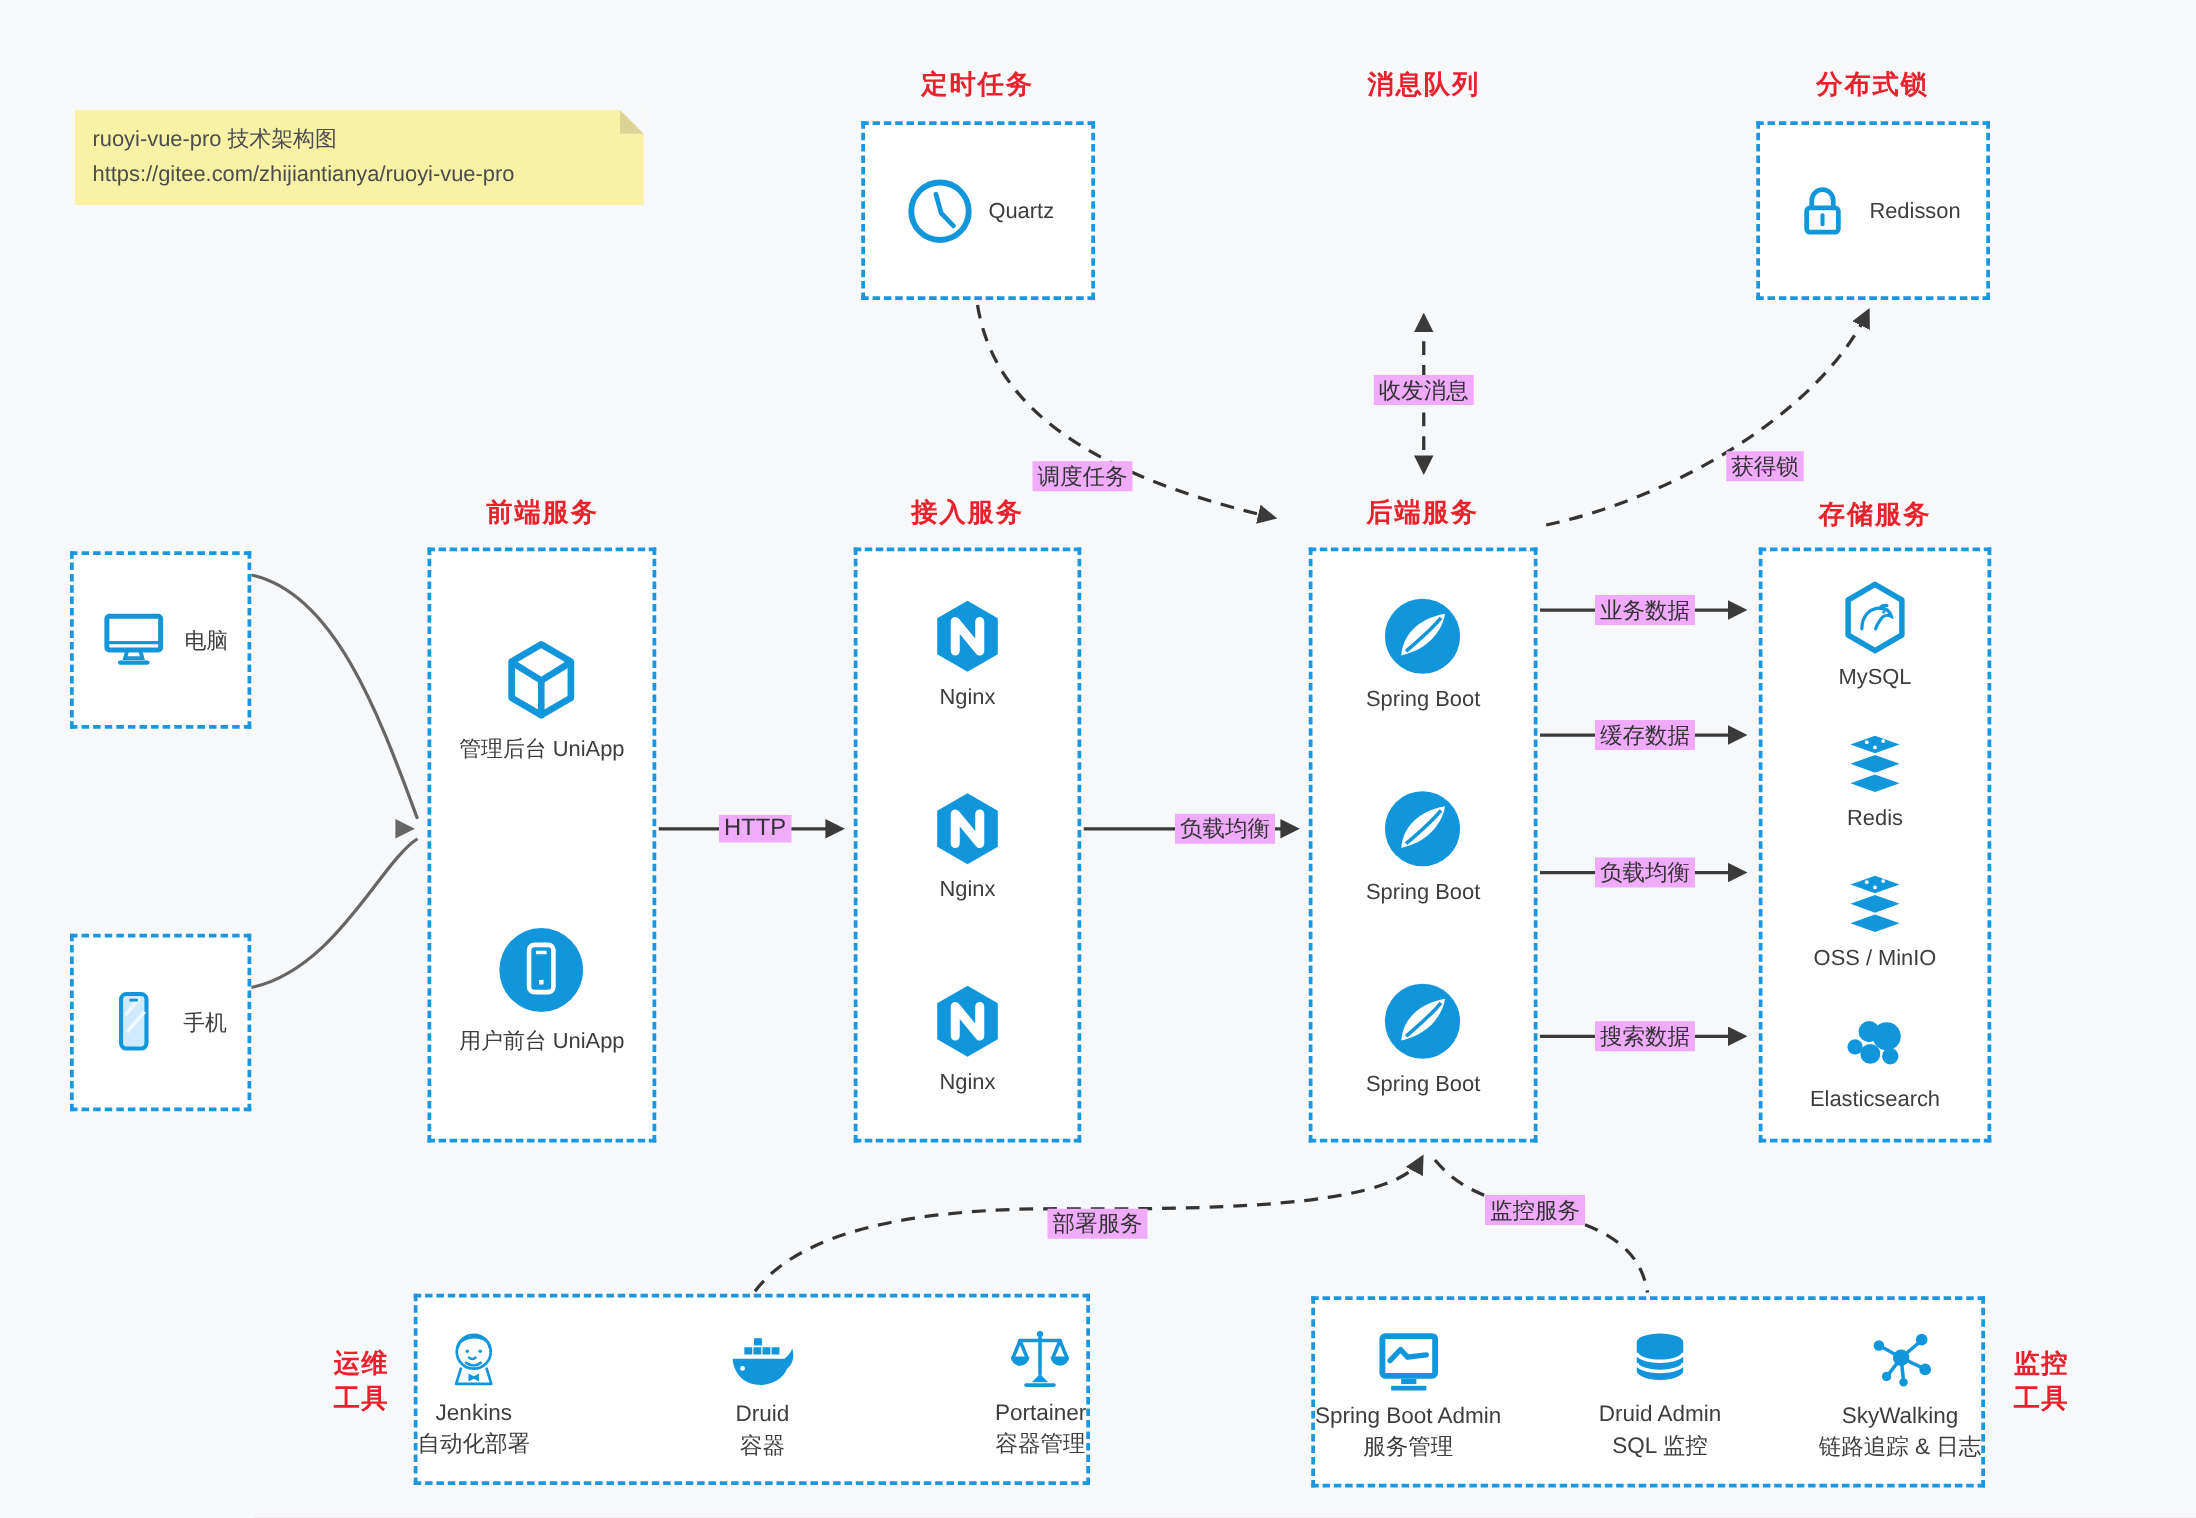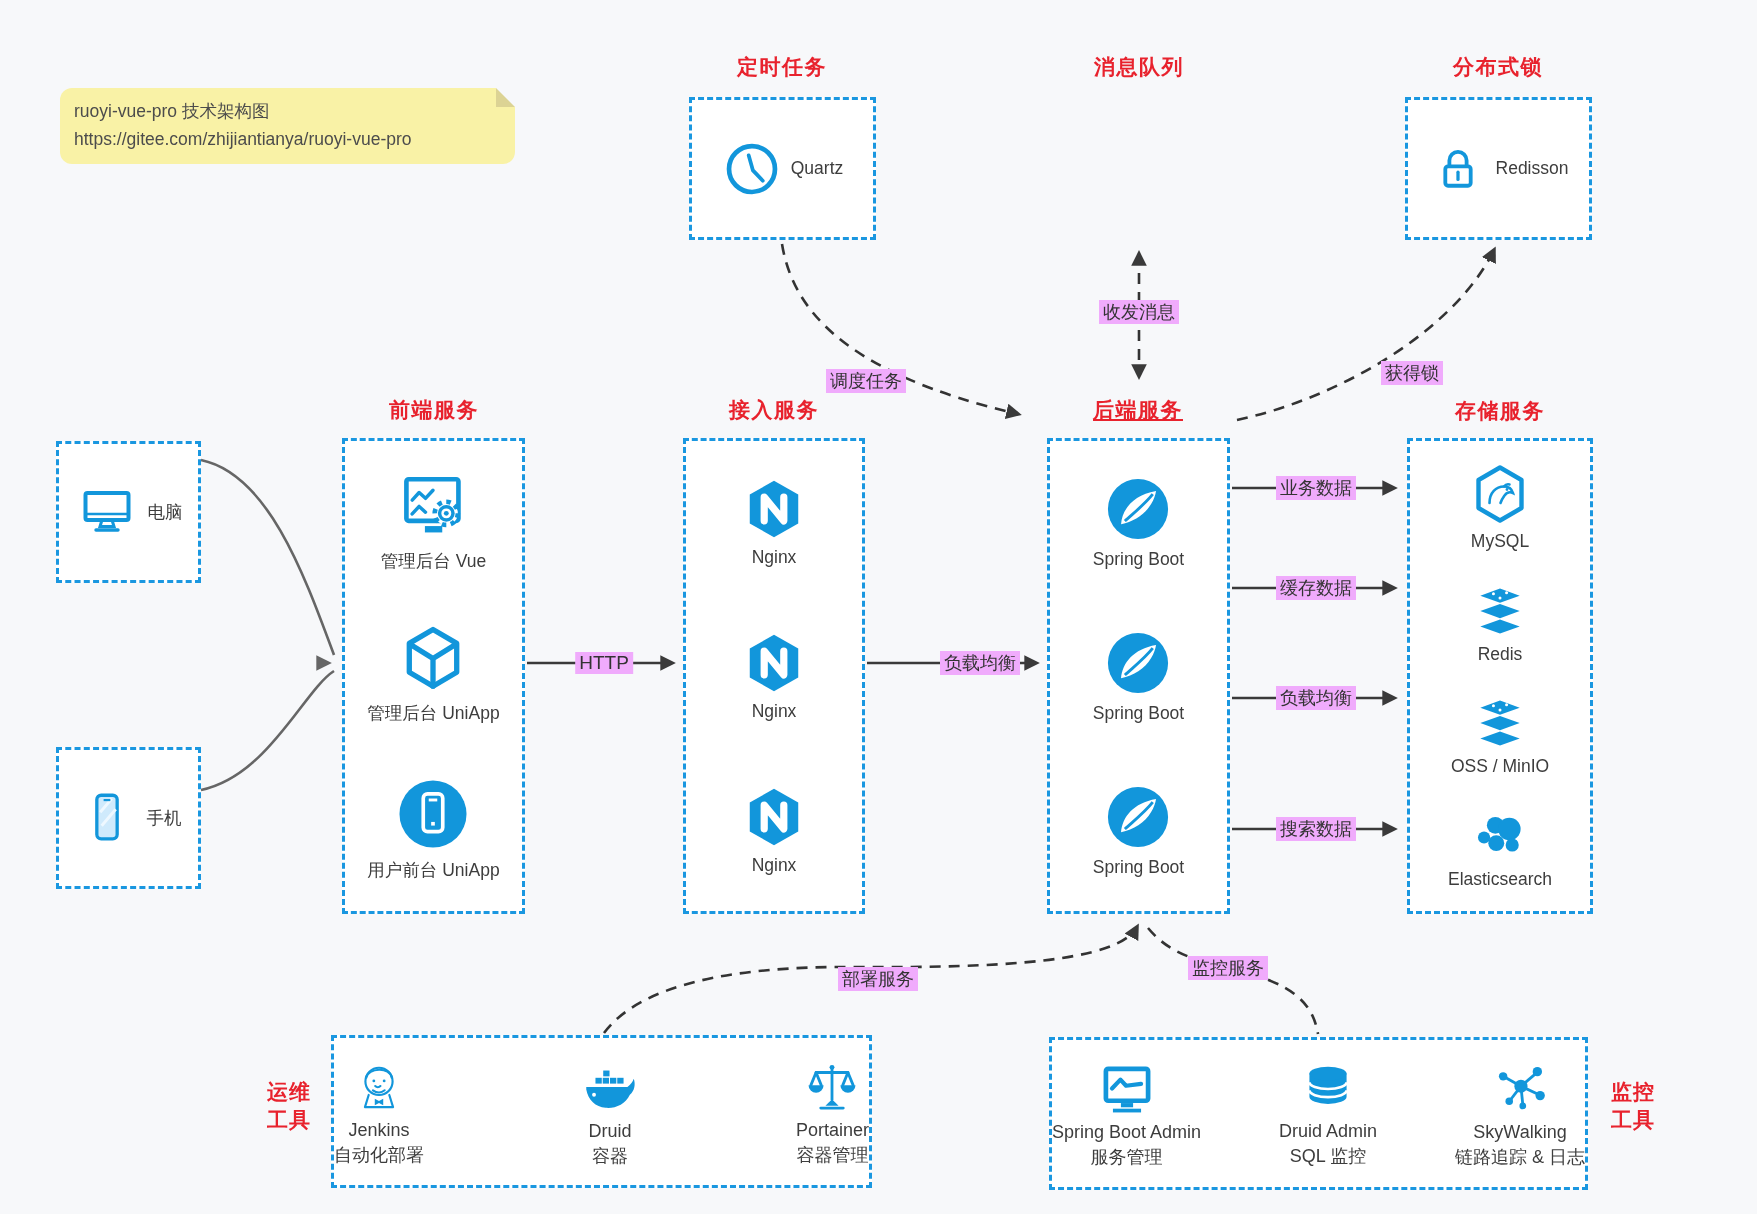"ruoyi-vue-pro 技术架构图" .note { border-radius: 12px -> none }
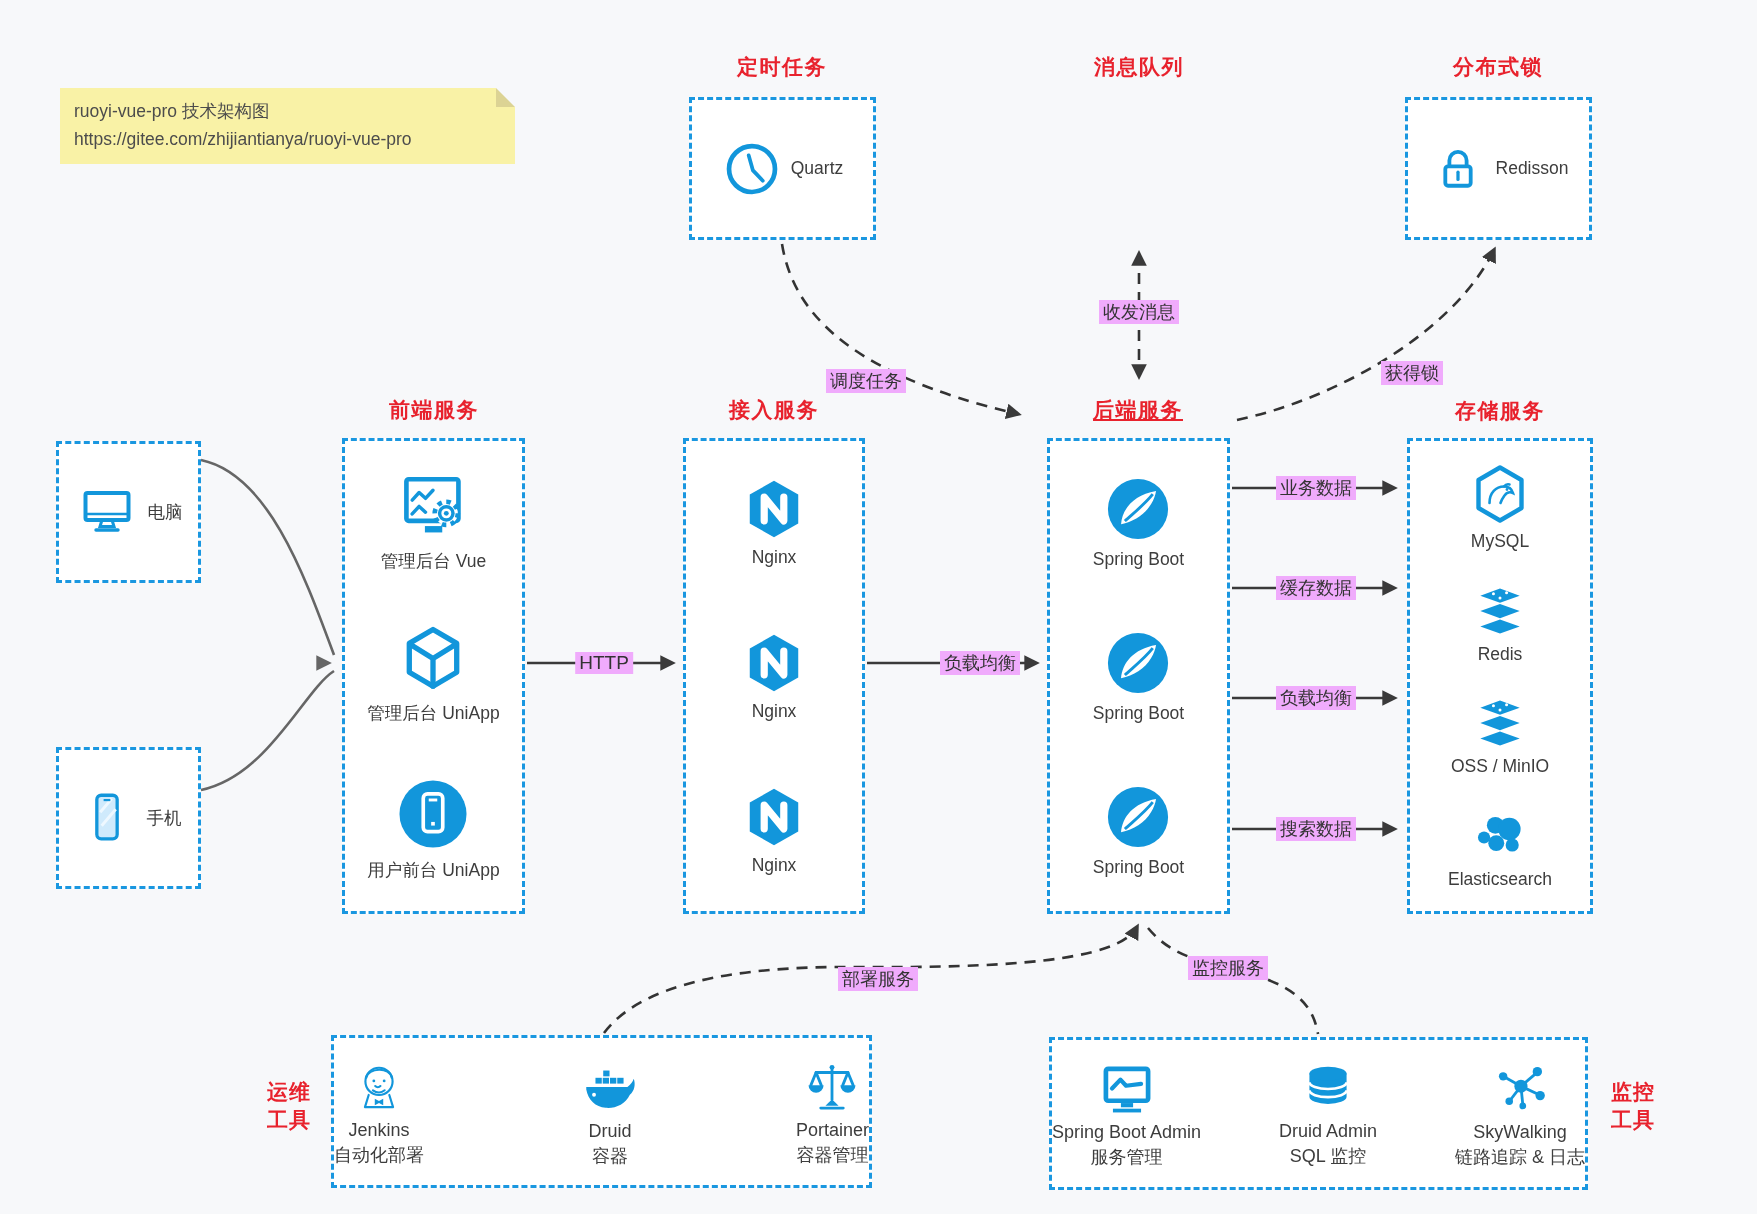"后端服务" div.gtitle { text-decoration: underline -> none }
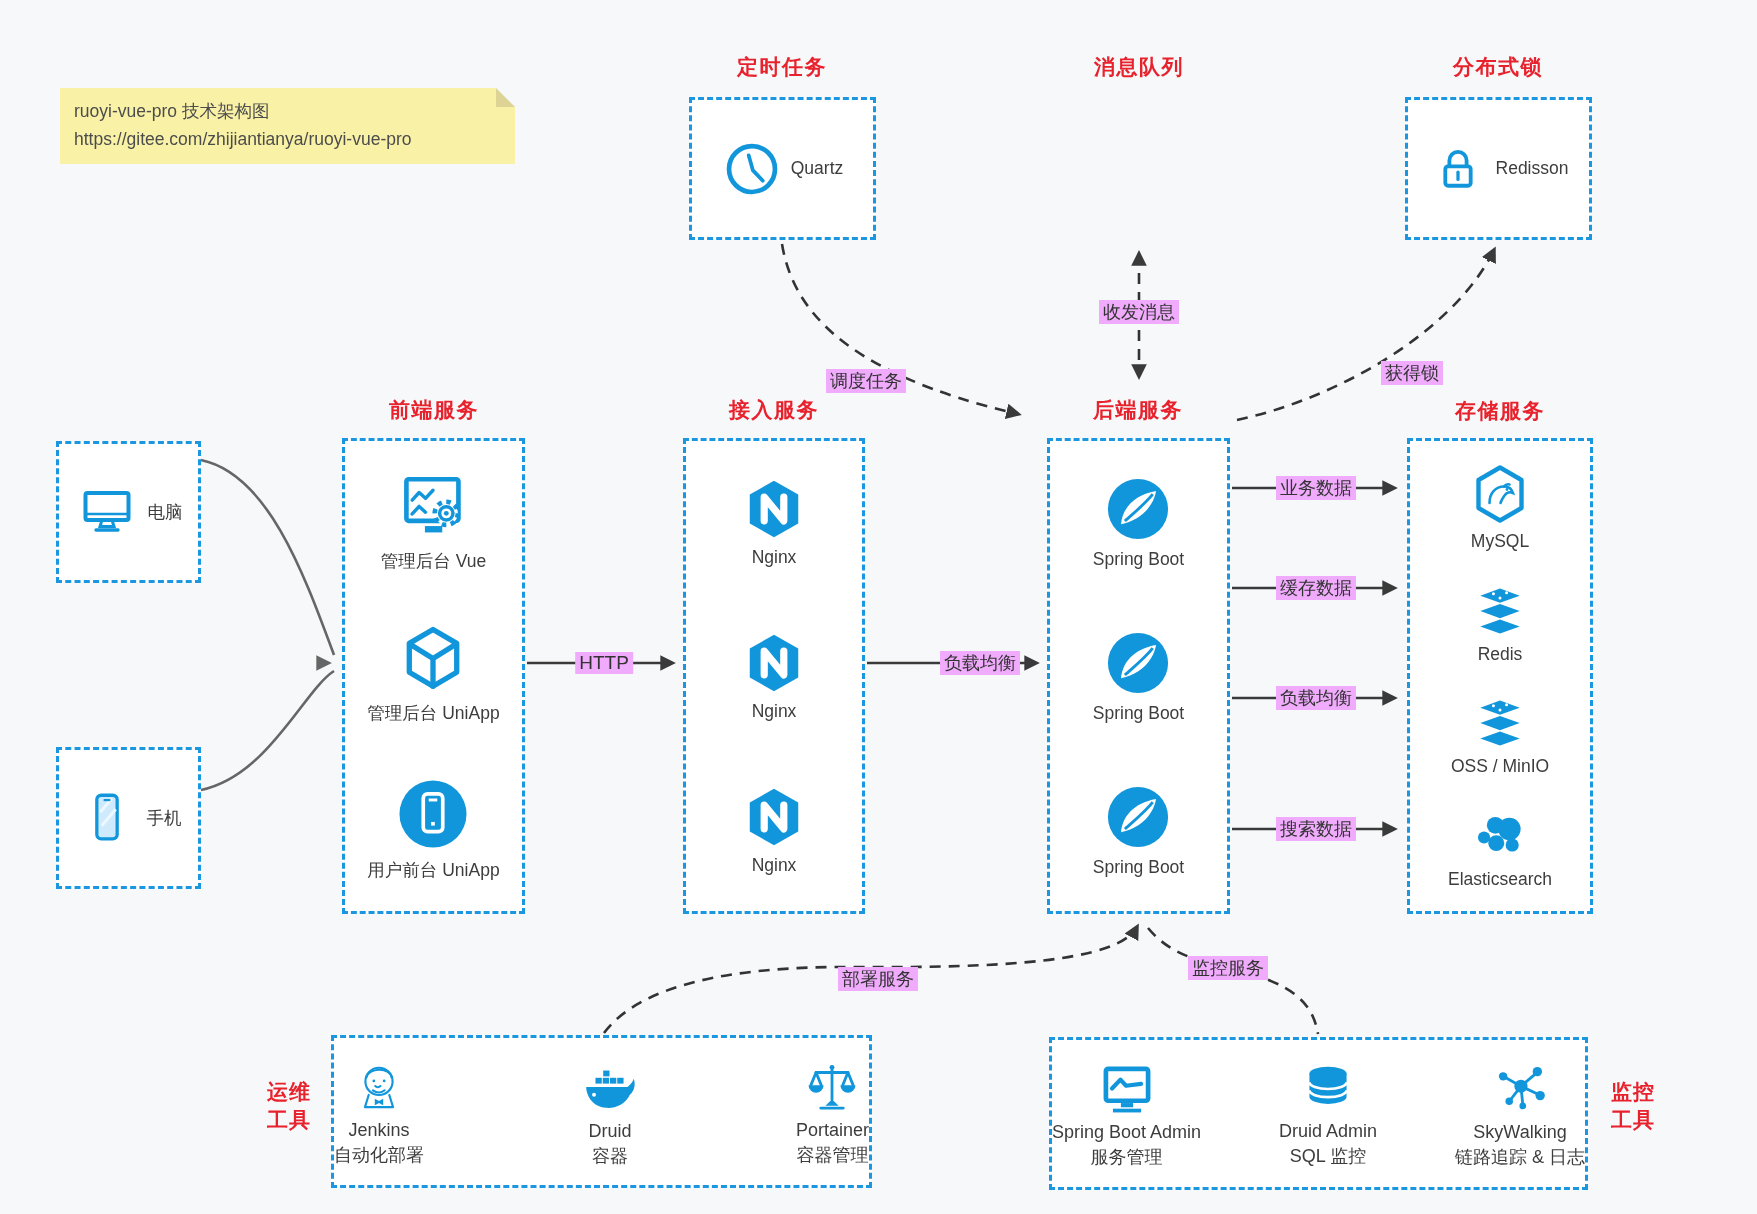"管理后台 Vue" div.item { html: <div> <svg> <rect></rect> <path></path> <path></path> <circle></circle> <circle></circle> <circle></circle> <rect></rect> </svg> <div>管理后台 Vue</div> </div> -> none }
